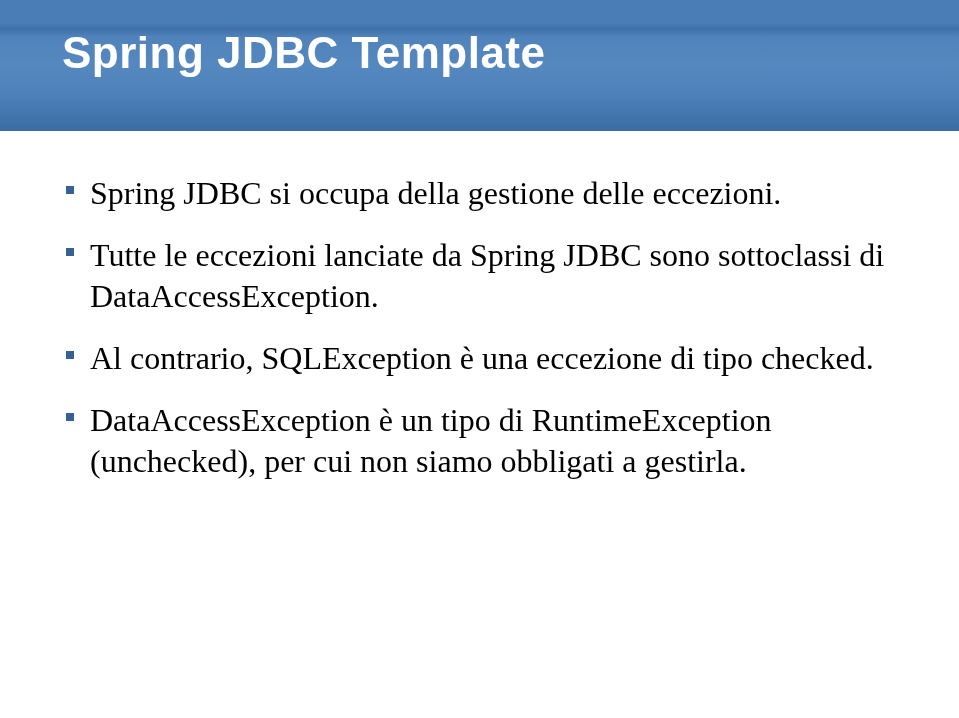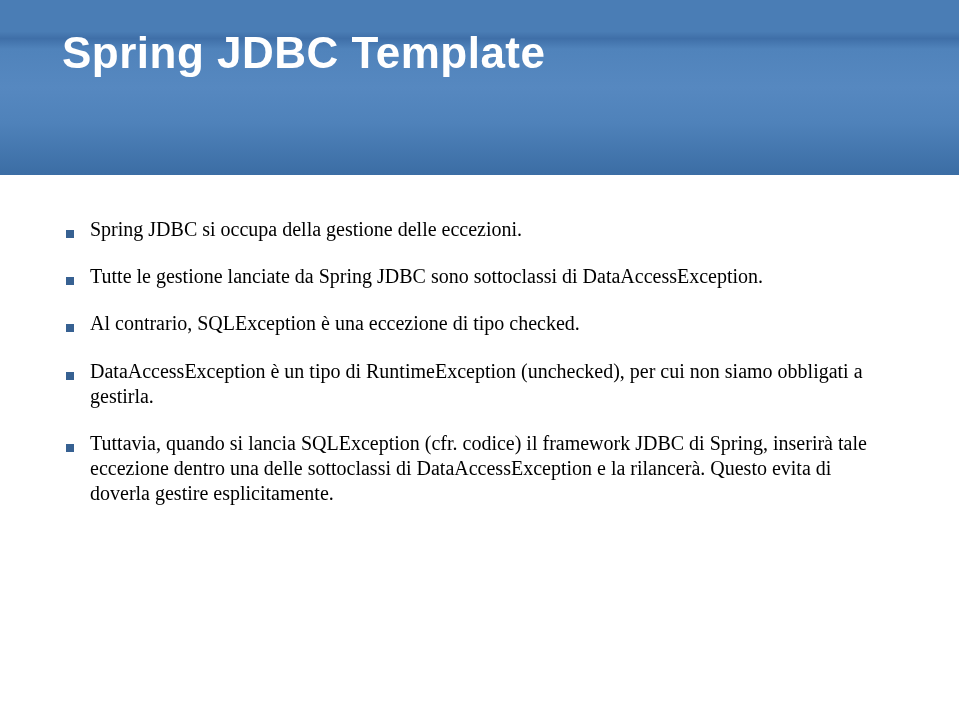"Spring JDBC Template" .header { height: 175px -> 131px }
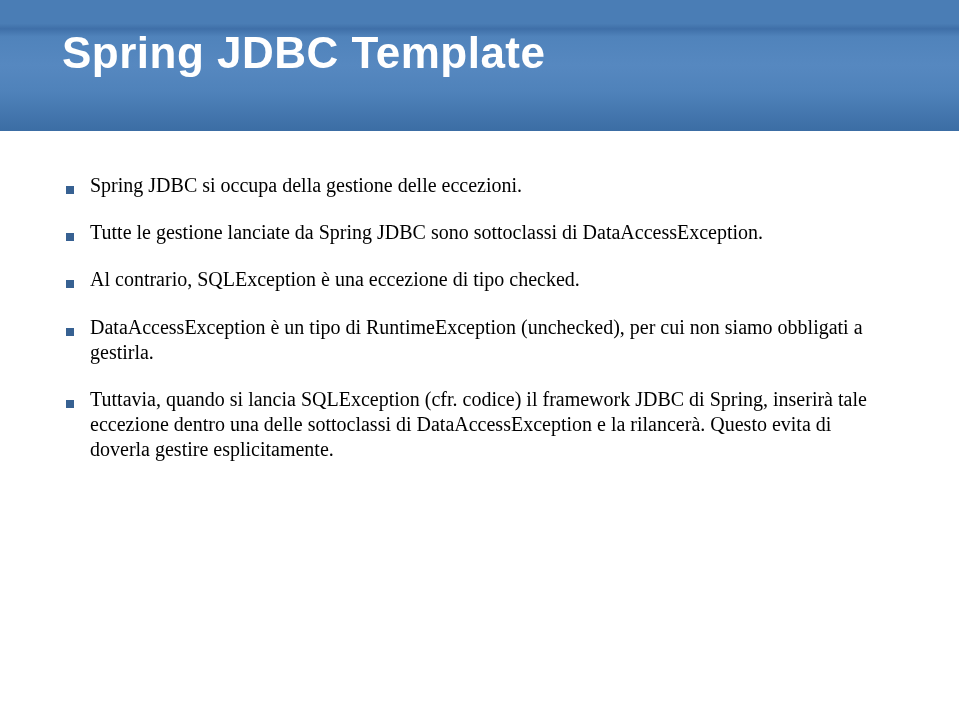"Spring JDBC si occupa della" li { font-size: 20px -> 32px }
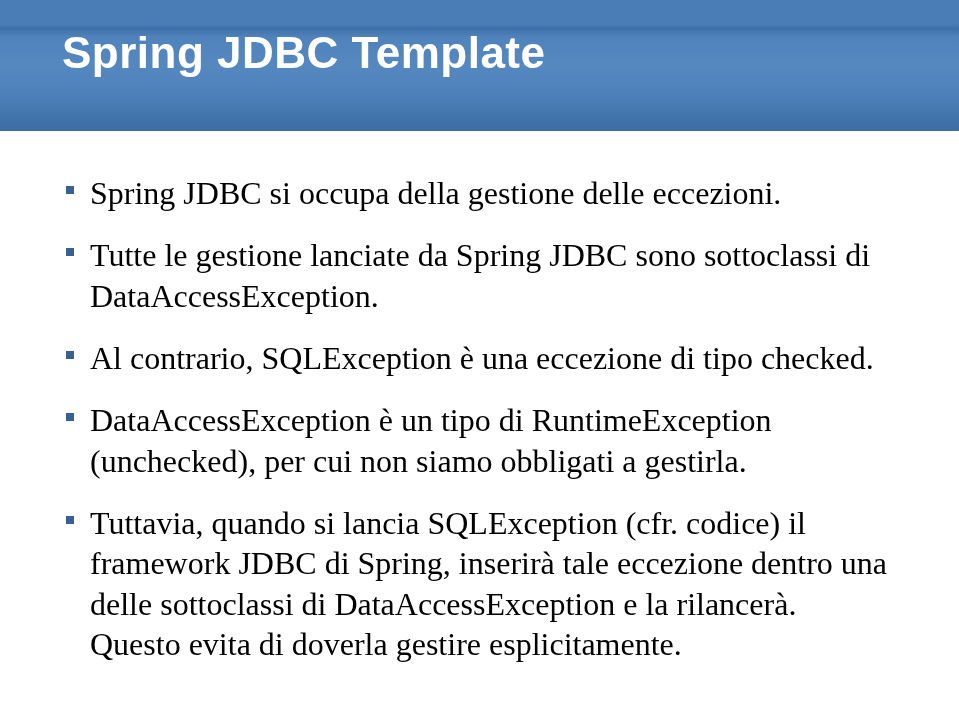"Tutte le gestione lanciate da" li { text: gestione -> eccezioni }
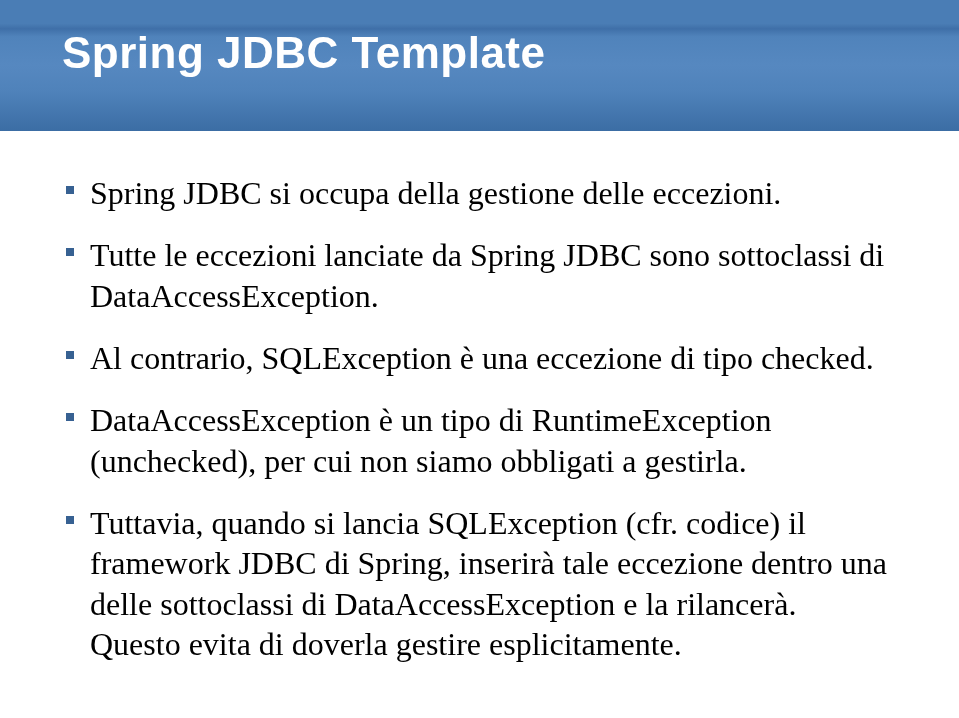"Tuttavia, quando si lancia SQLException" li { html: <li>Tuttavia, quando si lancia SQLException (cfr. codice) il framework JDBC di Spring, inserirà tale eccezione dentro una delle sottoclassi di DataAccessException e la rilancerà. Questo evita di doverla gestire esplicitamente.</li> -> none }
